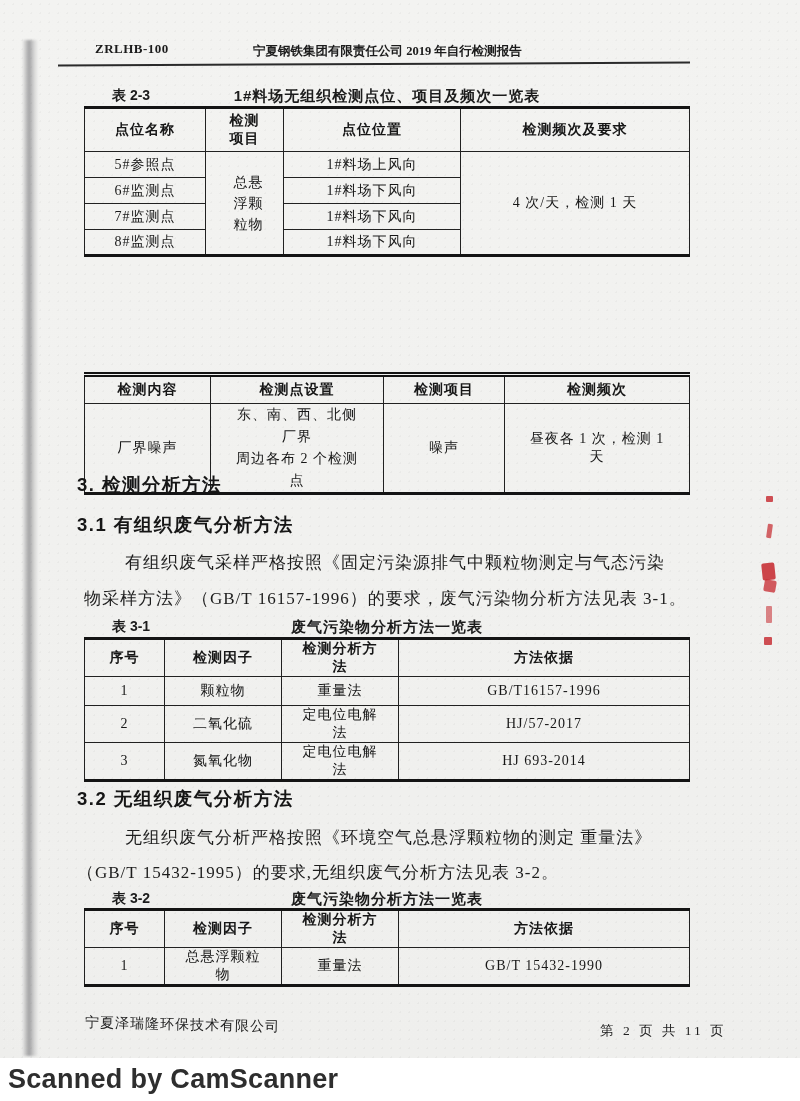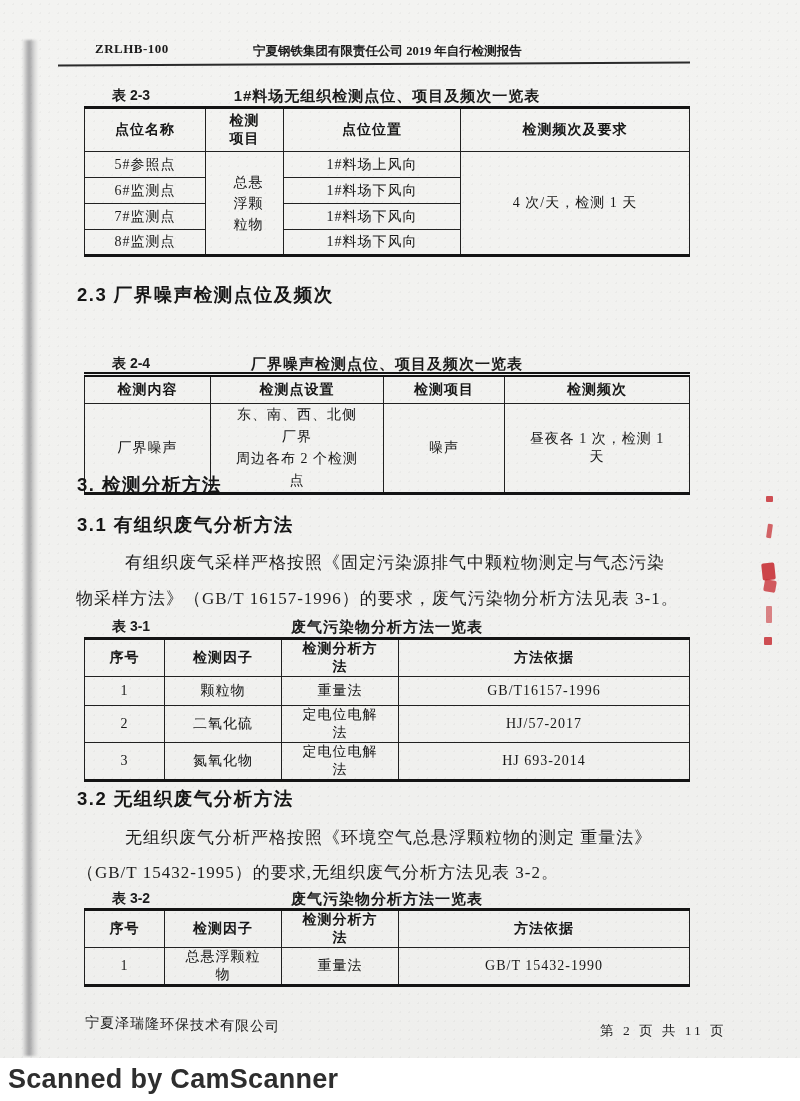"2.3 厂界噪声检测点位及频次" div.h-num { html: <div>2.3 厂界噪声检测点位及频次</div> -> none }
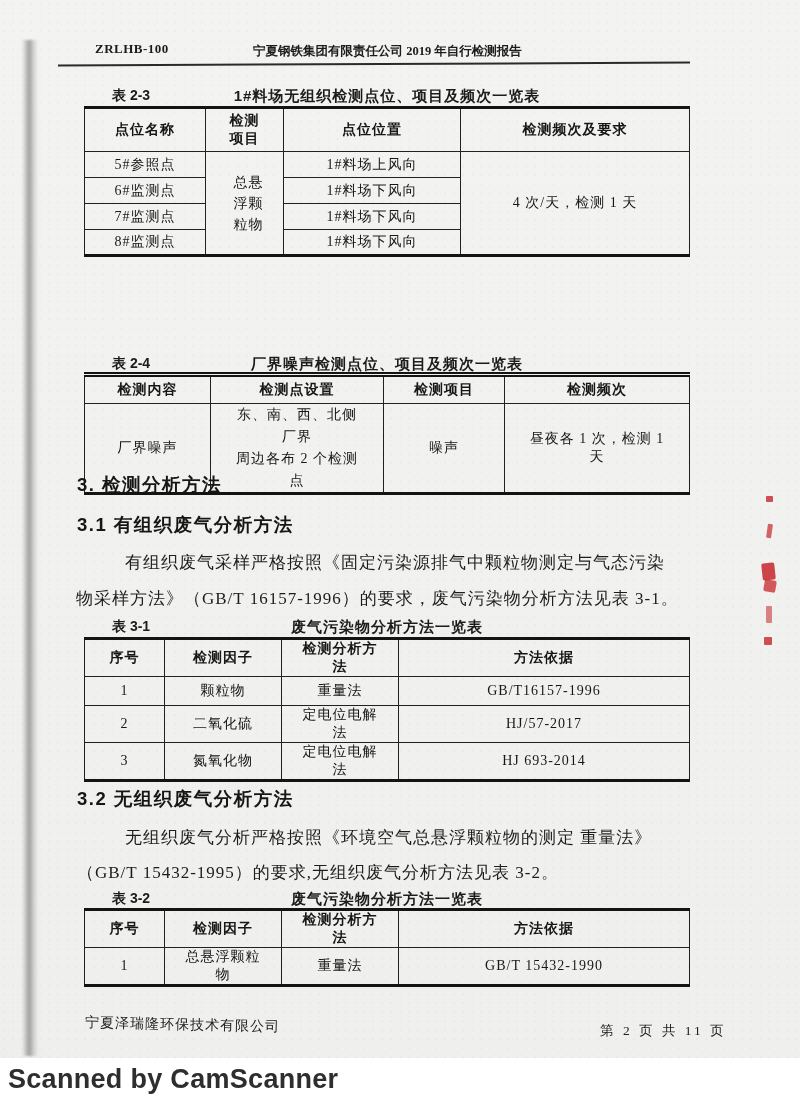"表 2-4" div.caption { html: <div> <span>表 2-4</span> <span>厂界噪声检测点位、项目及频次一览表</span> </div> -> none }
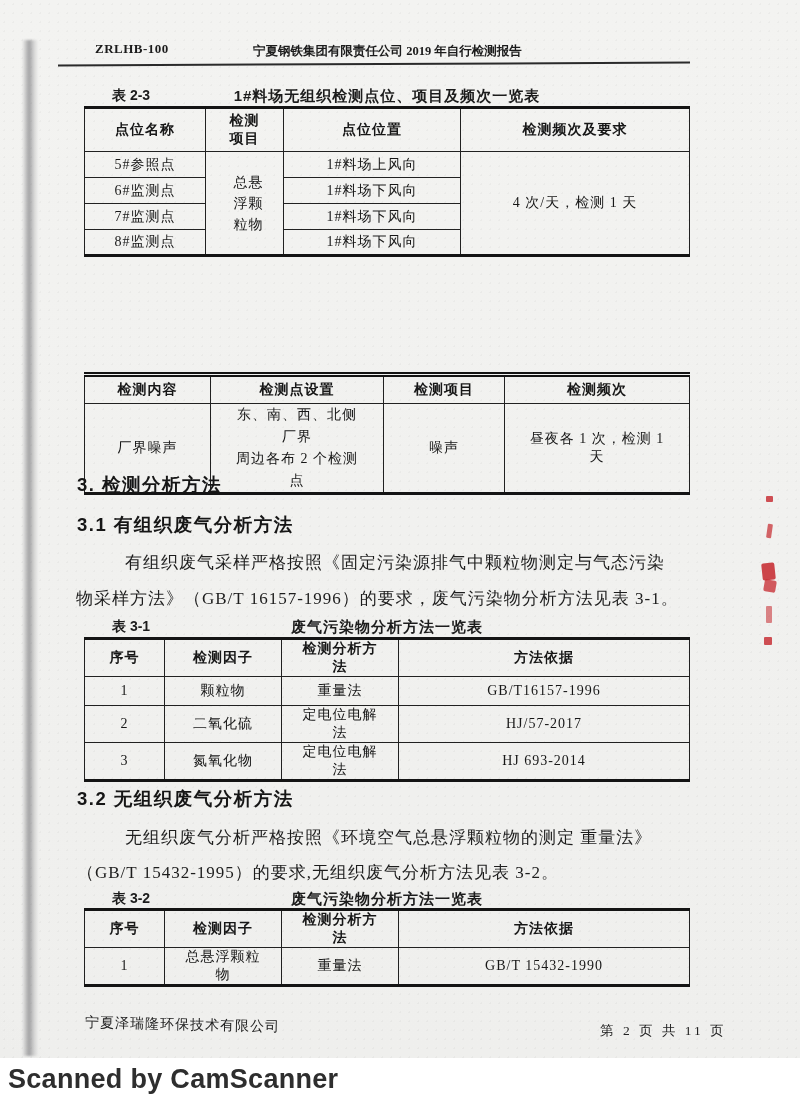"物采样方法》（GB/T 16157-1996）的要求，废气污染物分析方法见表" div.para { left: 76px -> 84px }
